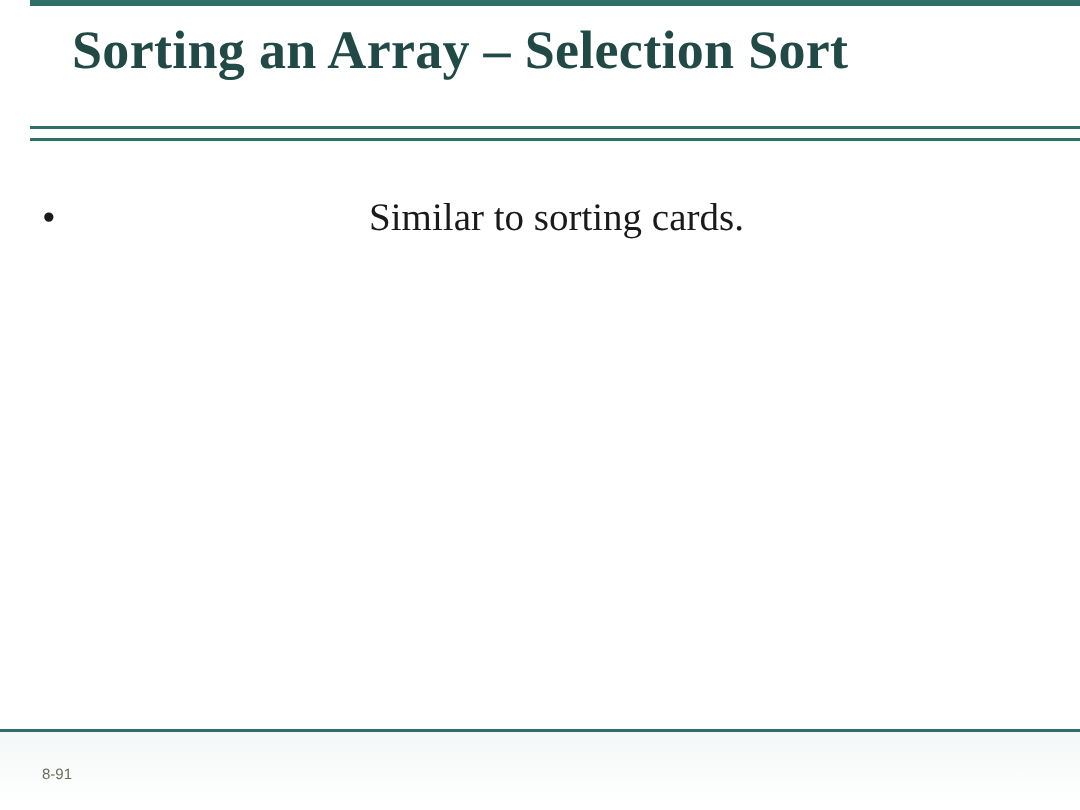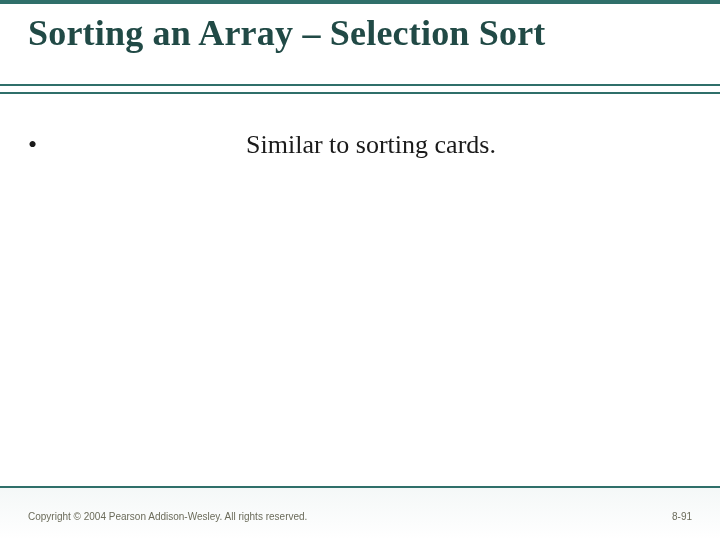"Sorting an Array – Selection" .title-bar { margin-left: none -> 20px }
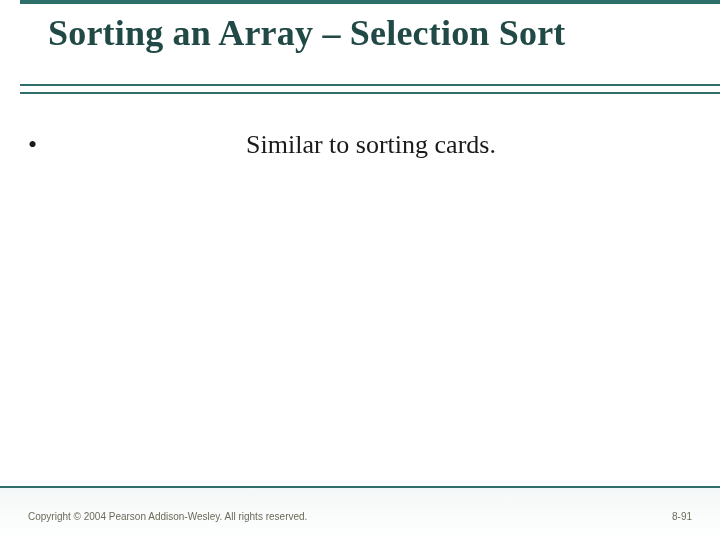"Copyright © 2004 Pearson Addison-Wesley." span { html: <span>Copyright © 2004 Pearson Addison-Wesley. All rights reserved.</span> -> none }
